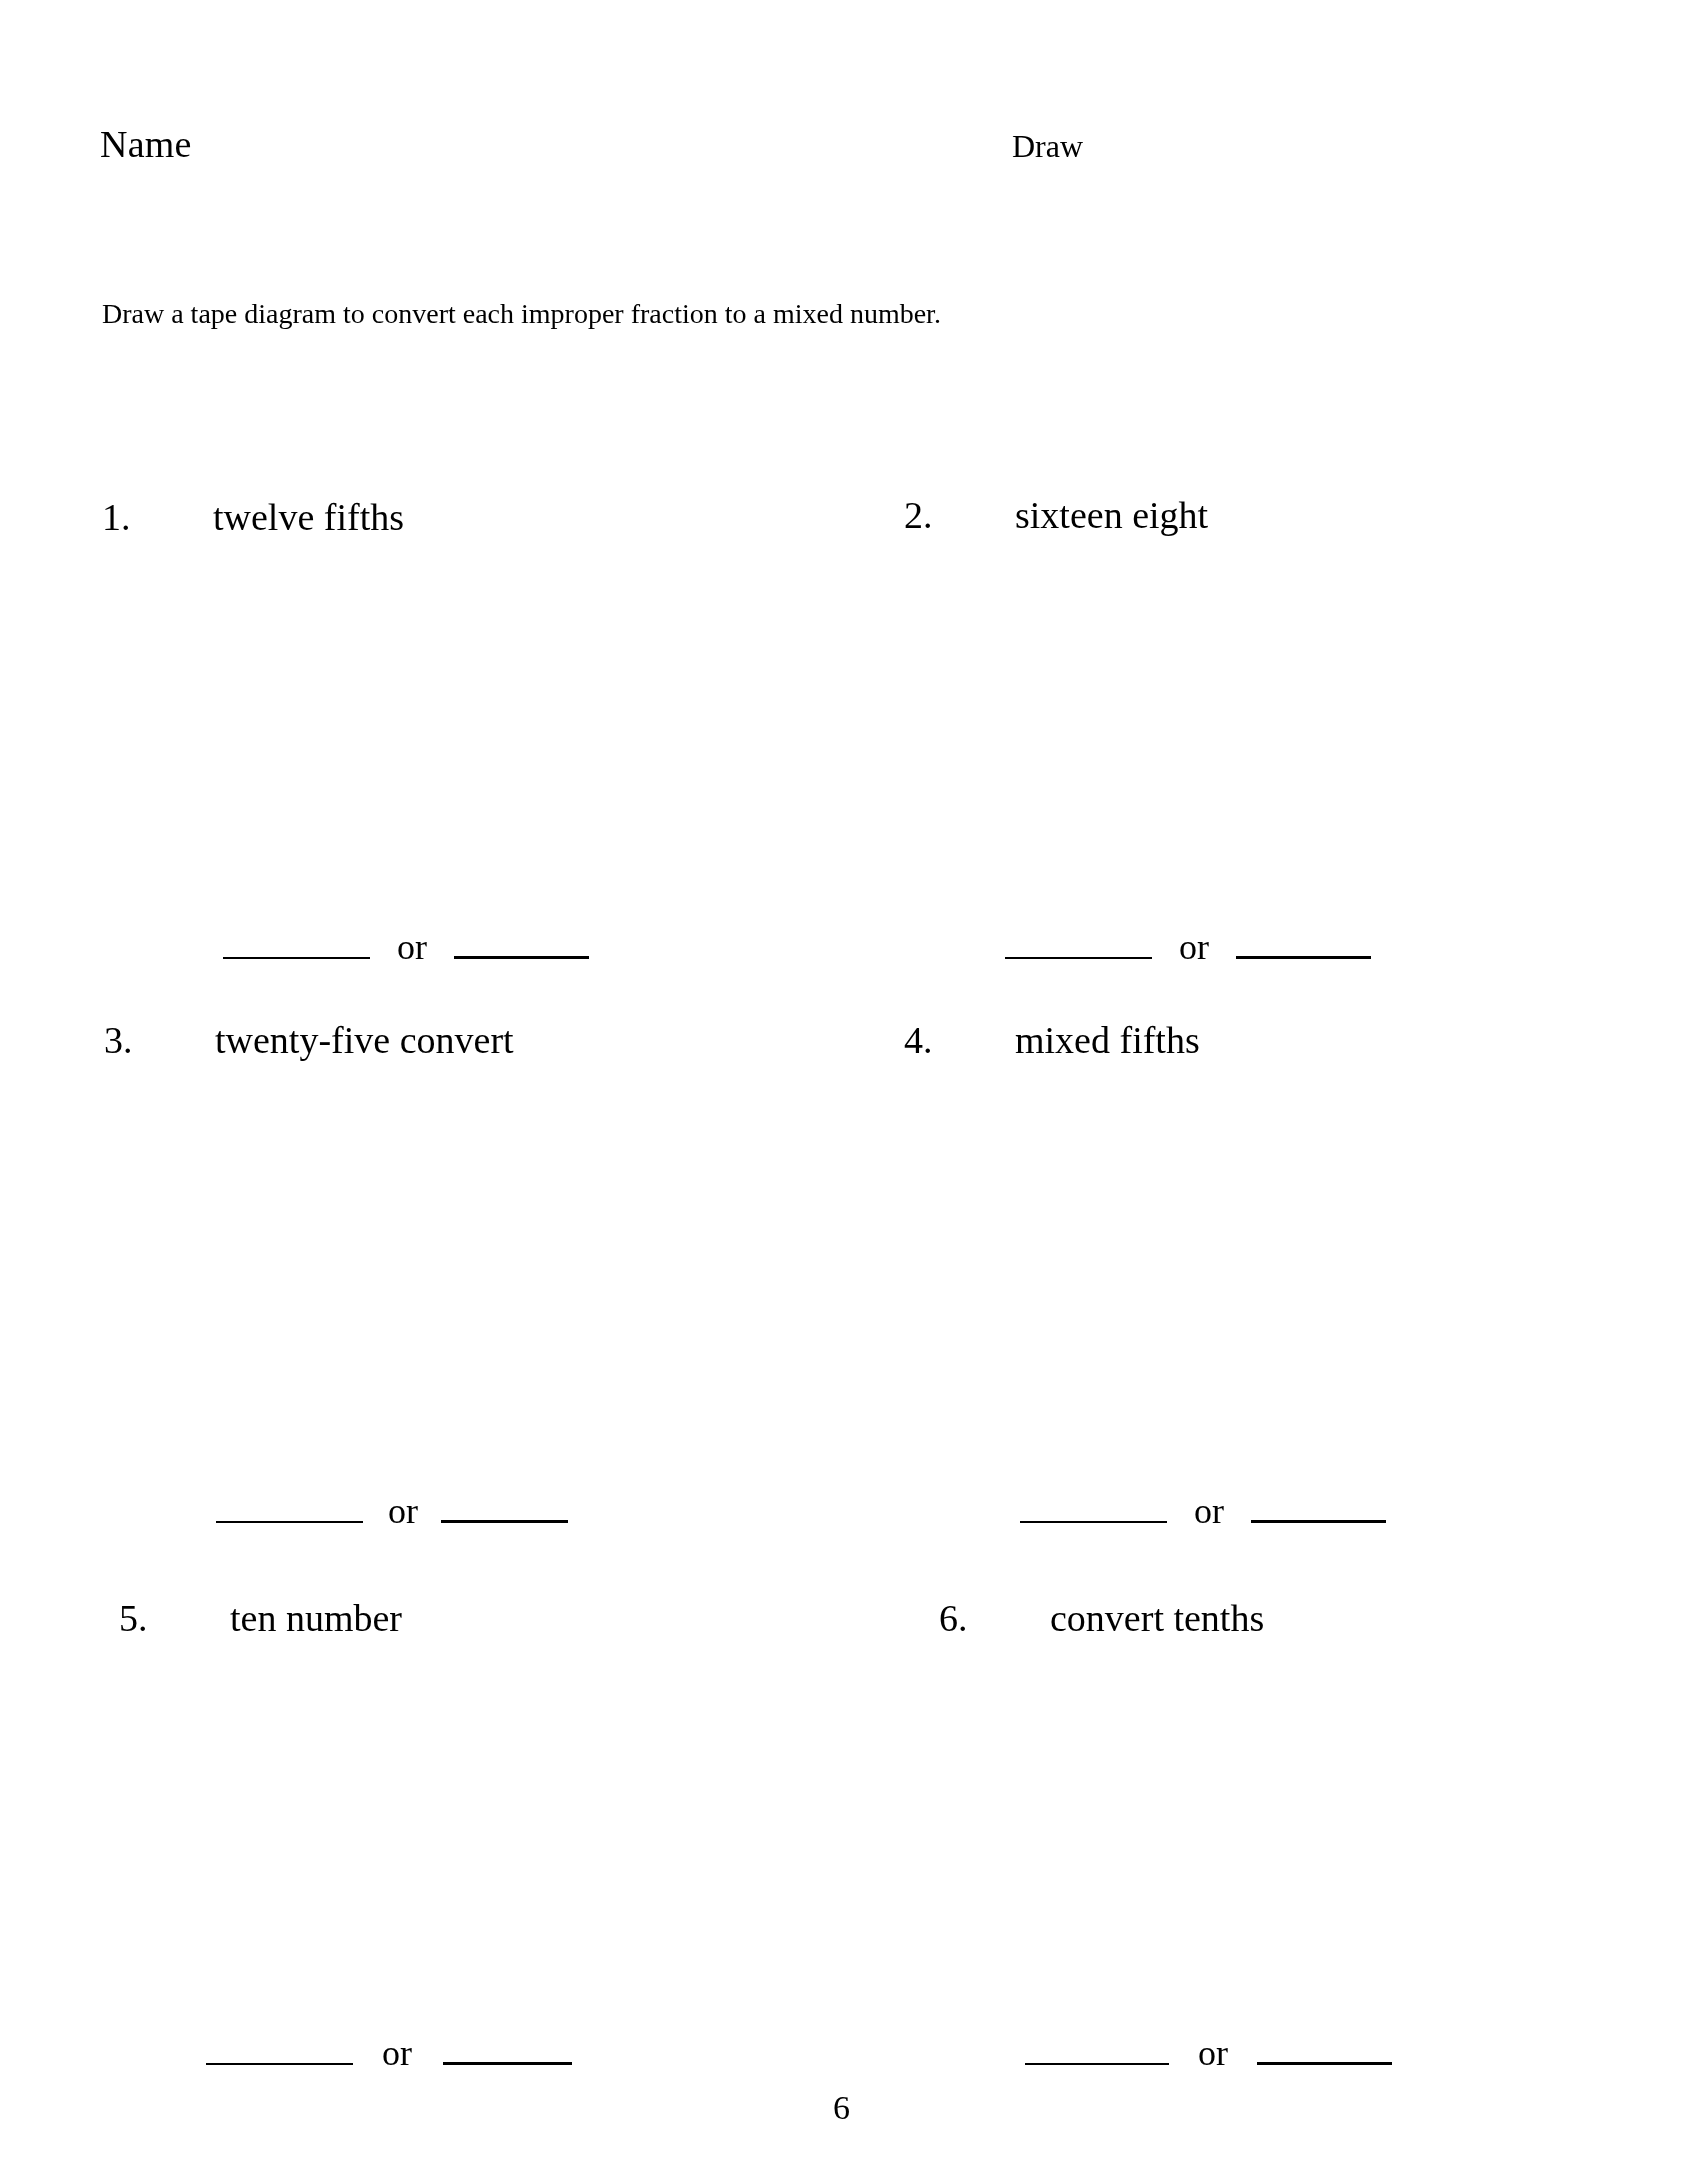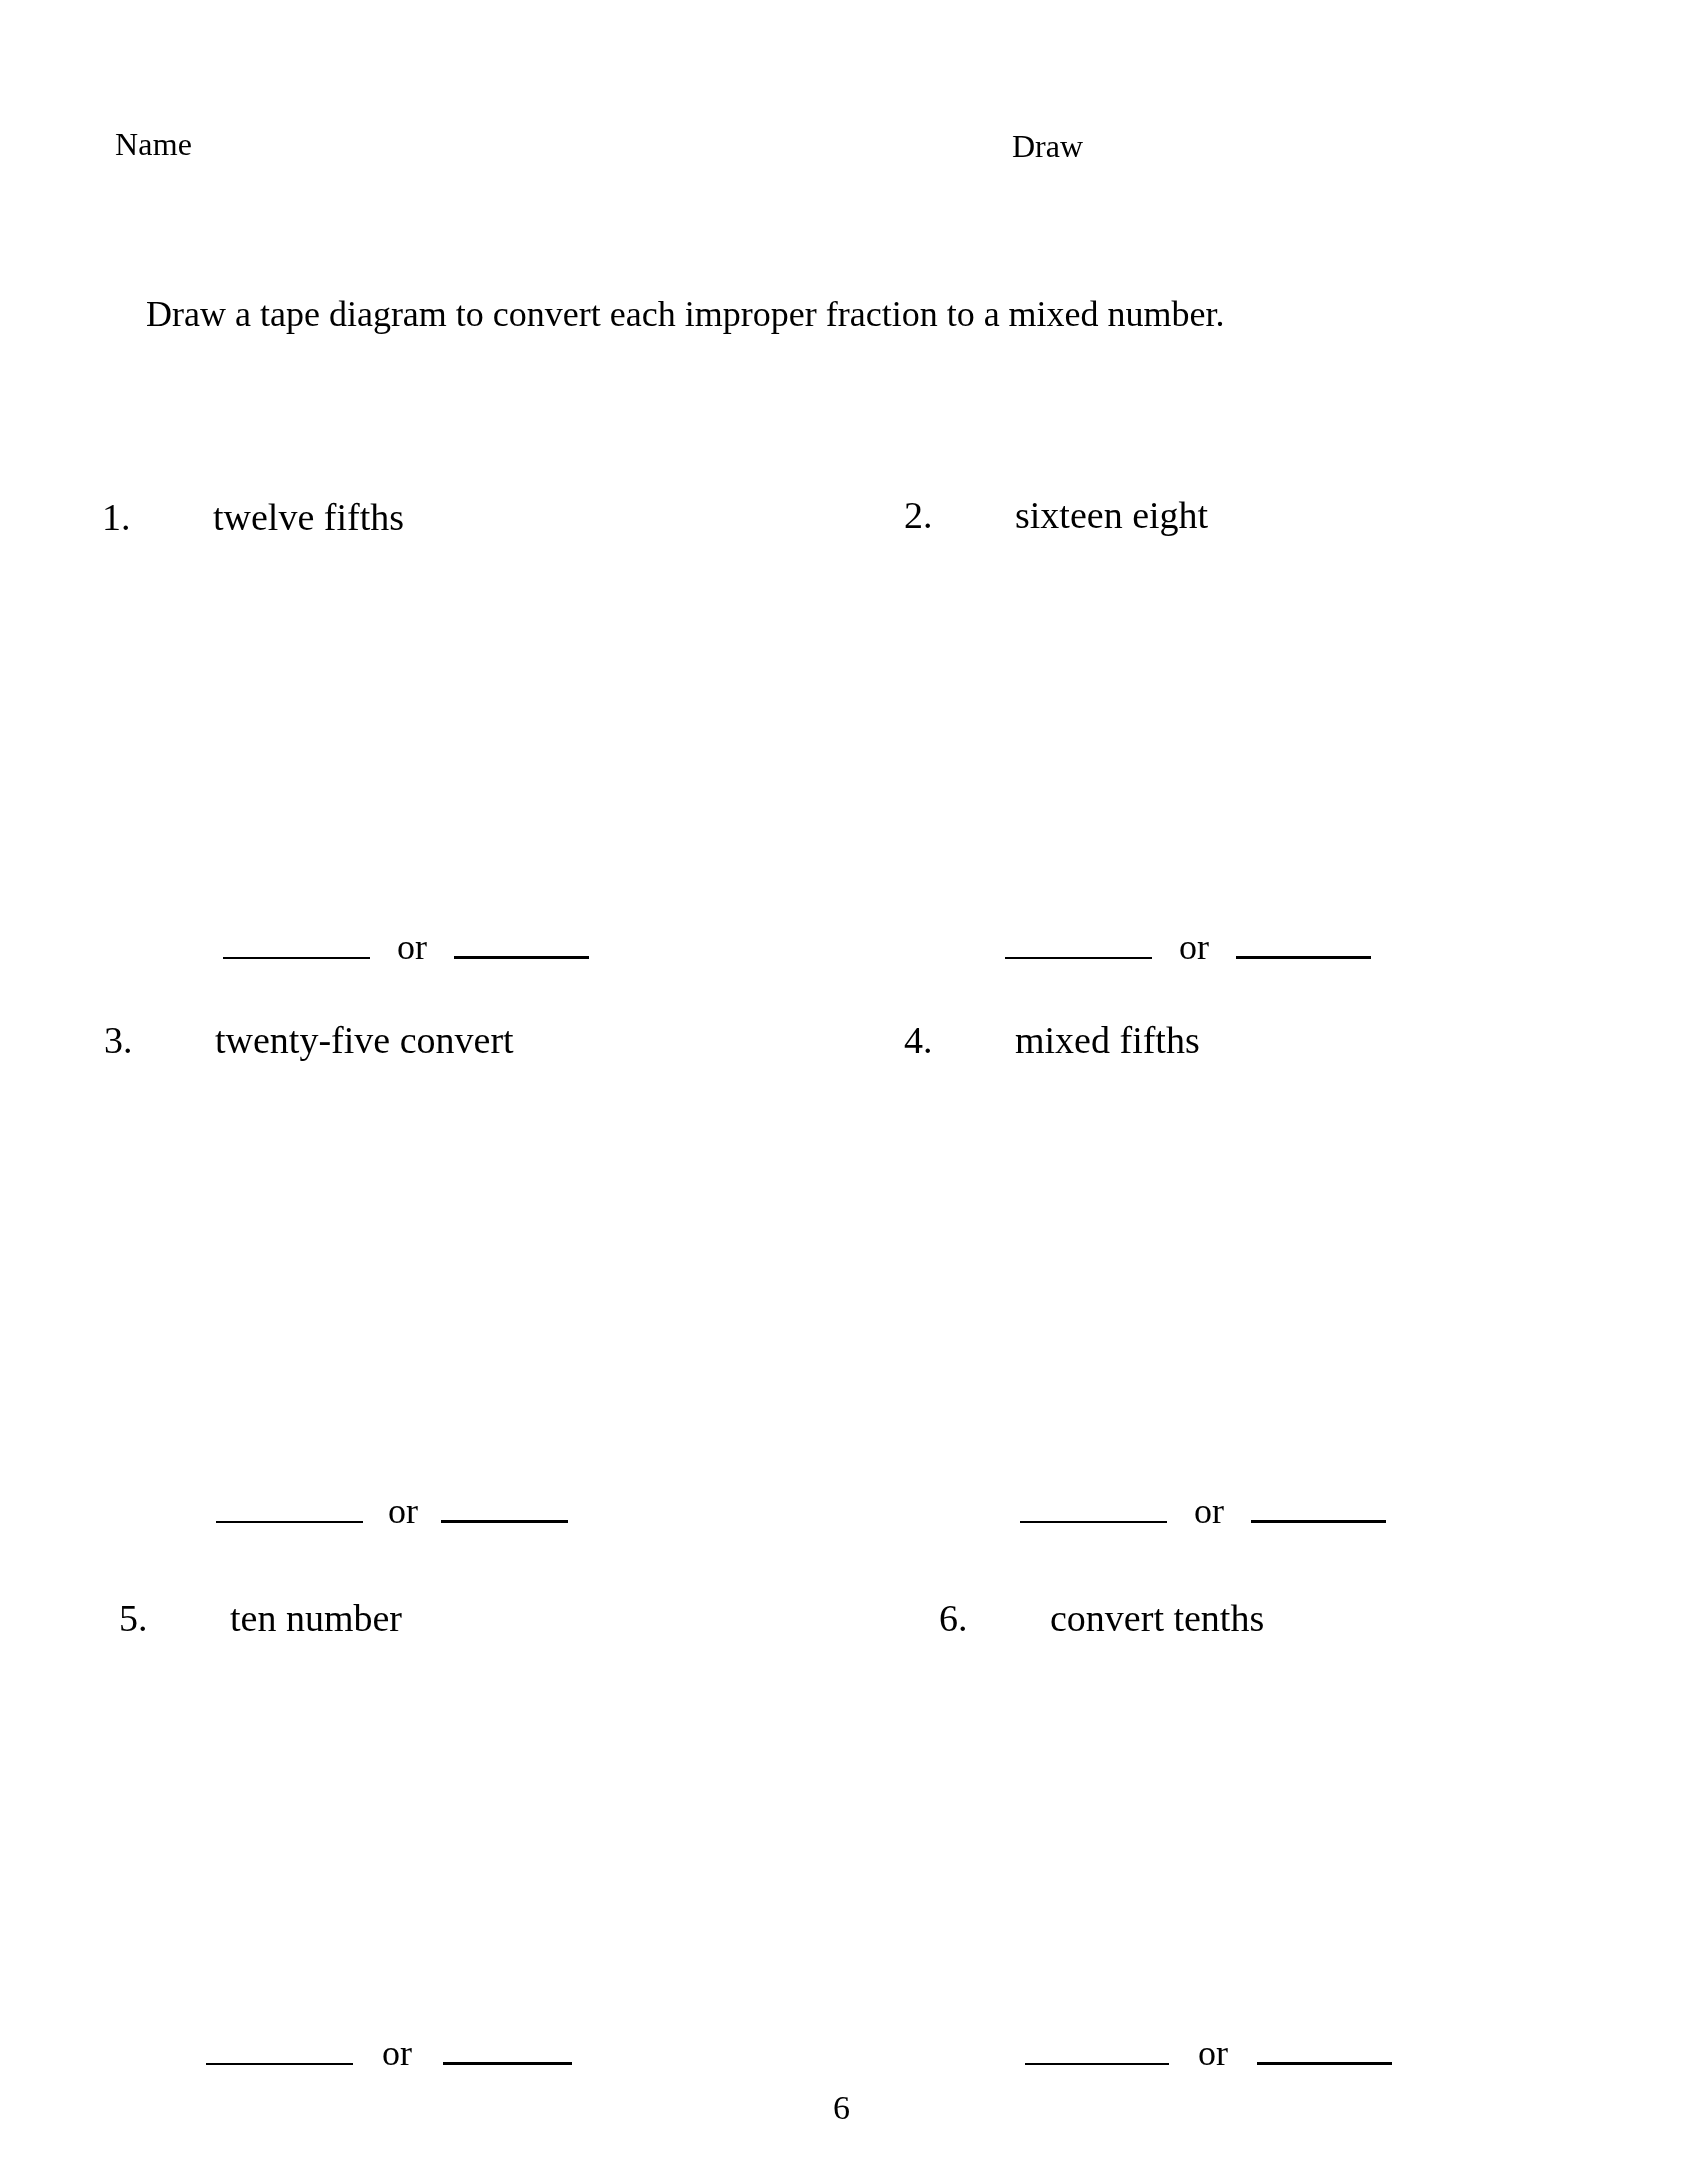"Name" .header .name-label { font-size: 32px -> 38px; left: 115px -> 100px }
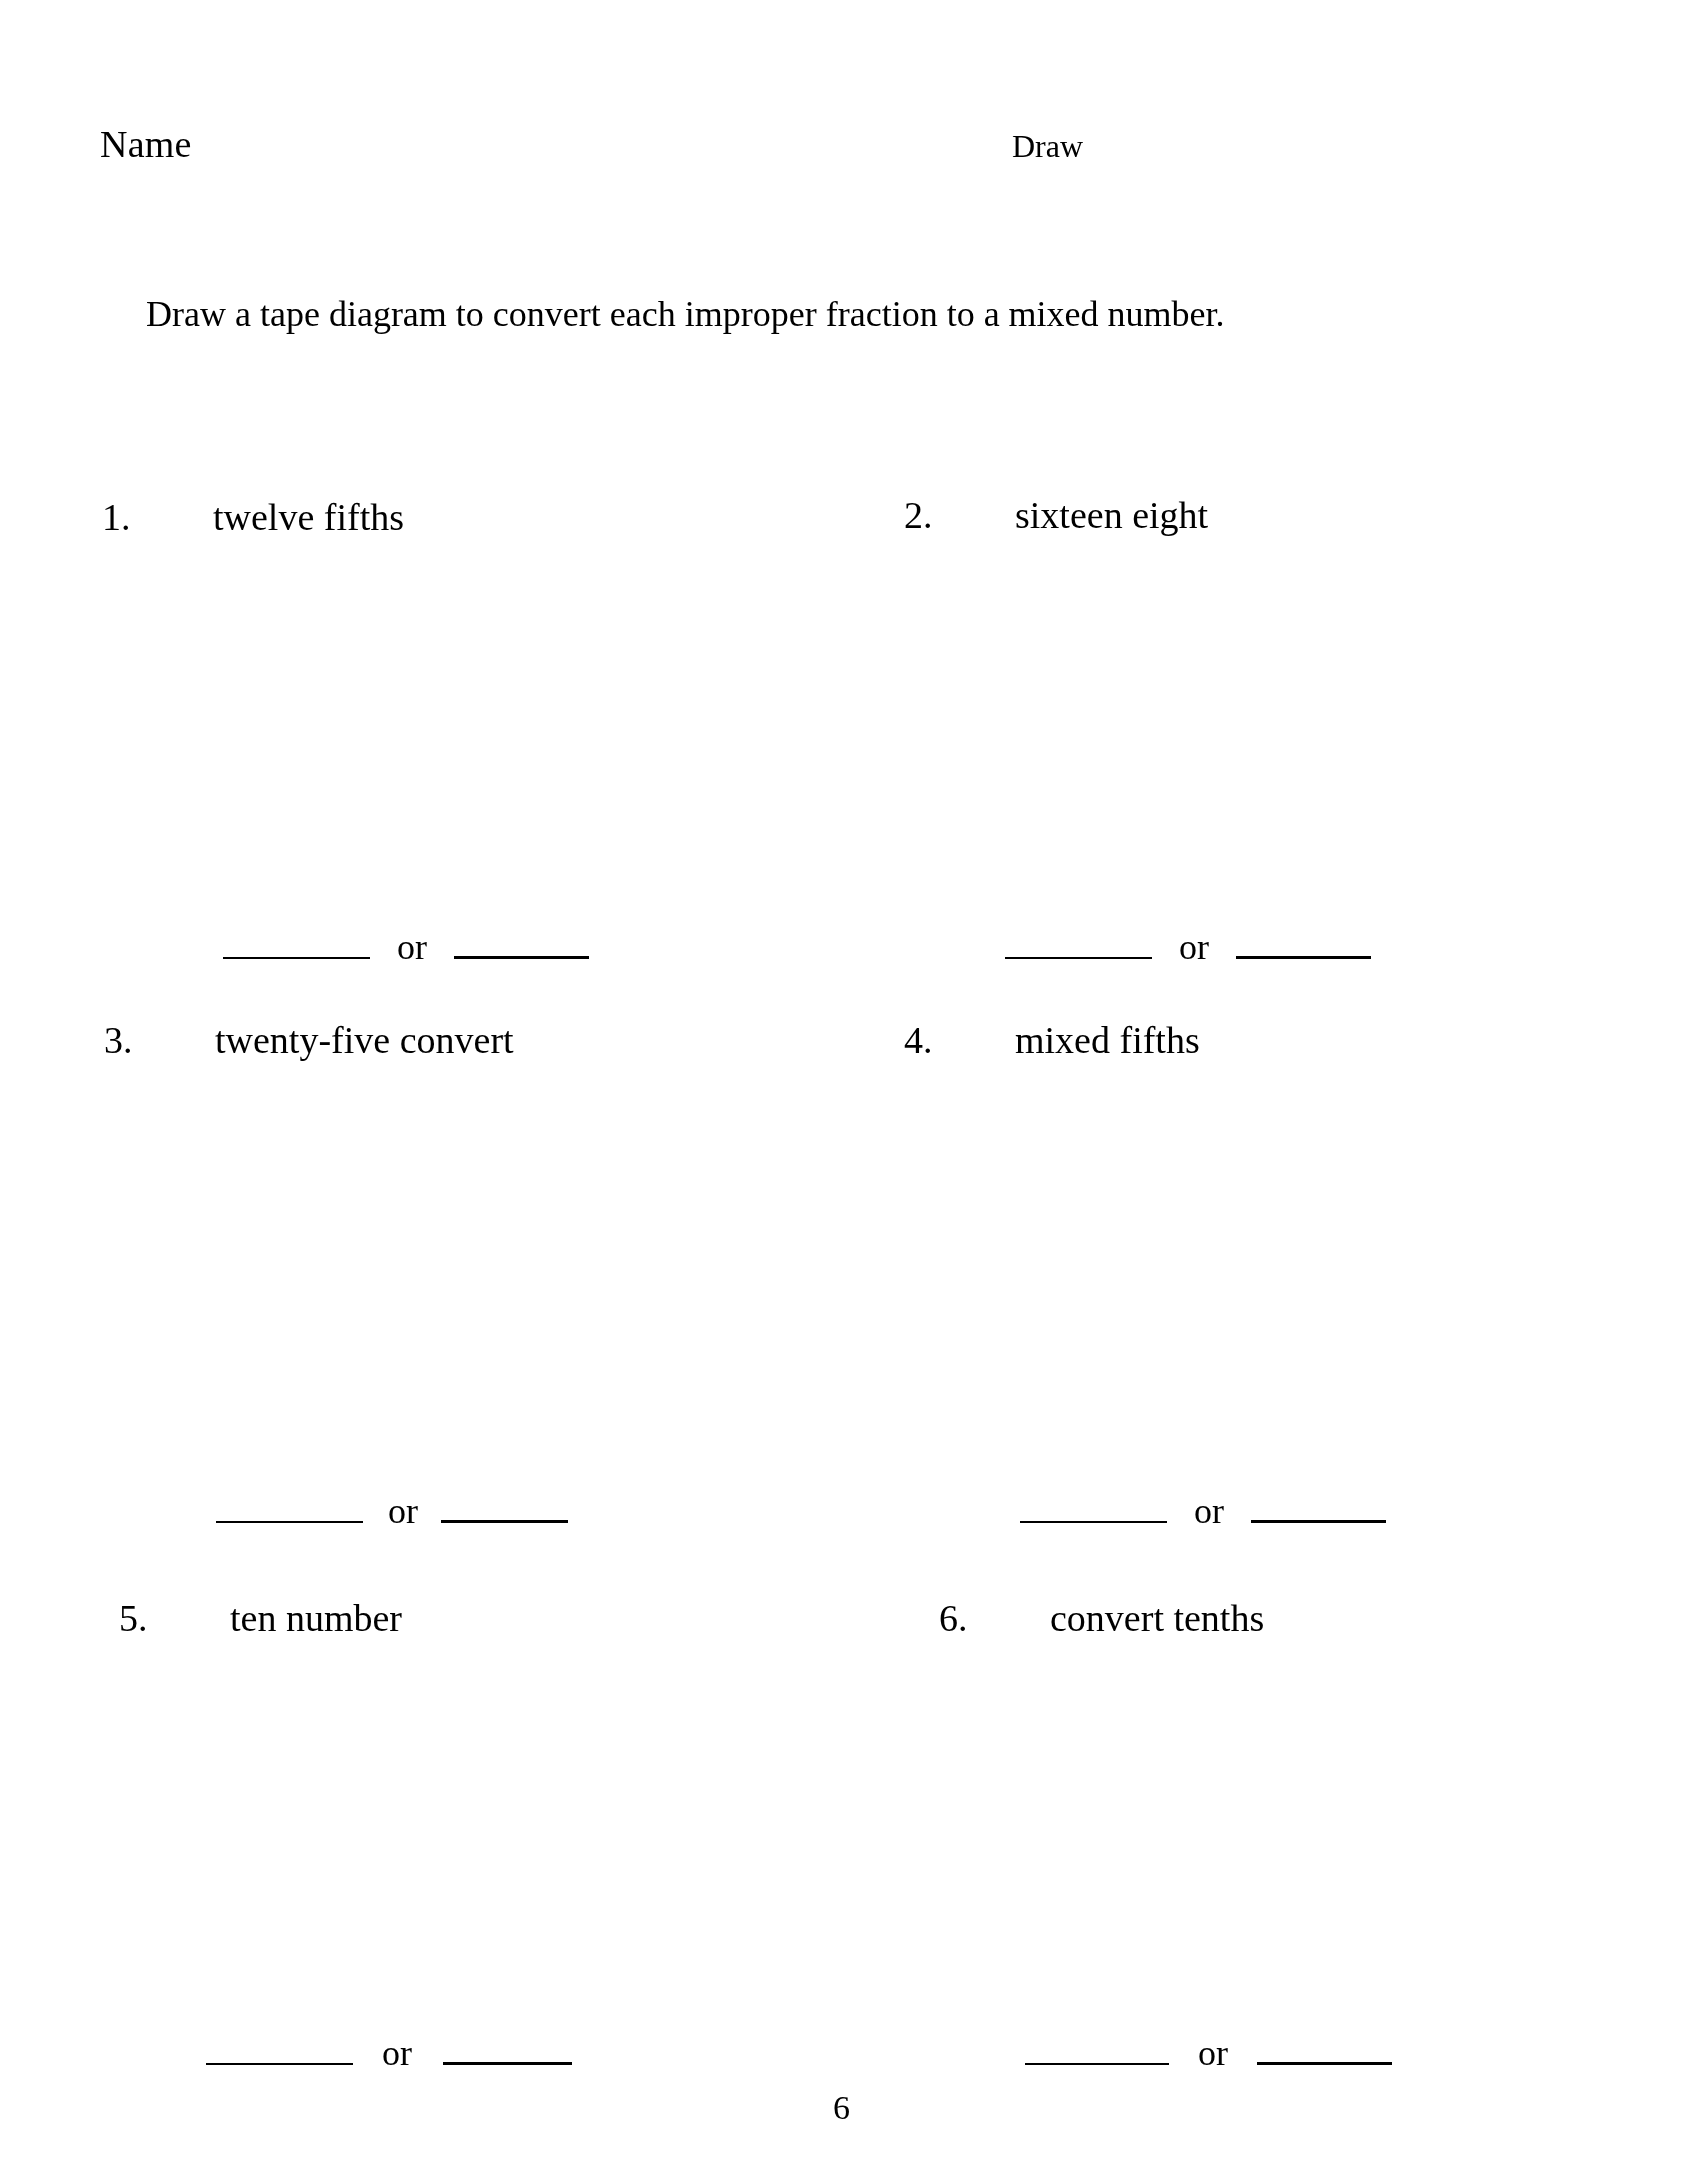"Draw a tape diagram to" .instruction { font-size: 36px -> 28px; margin-left: 44px -> none }
